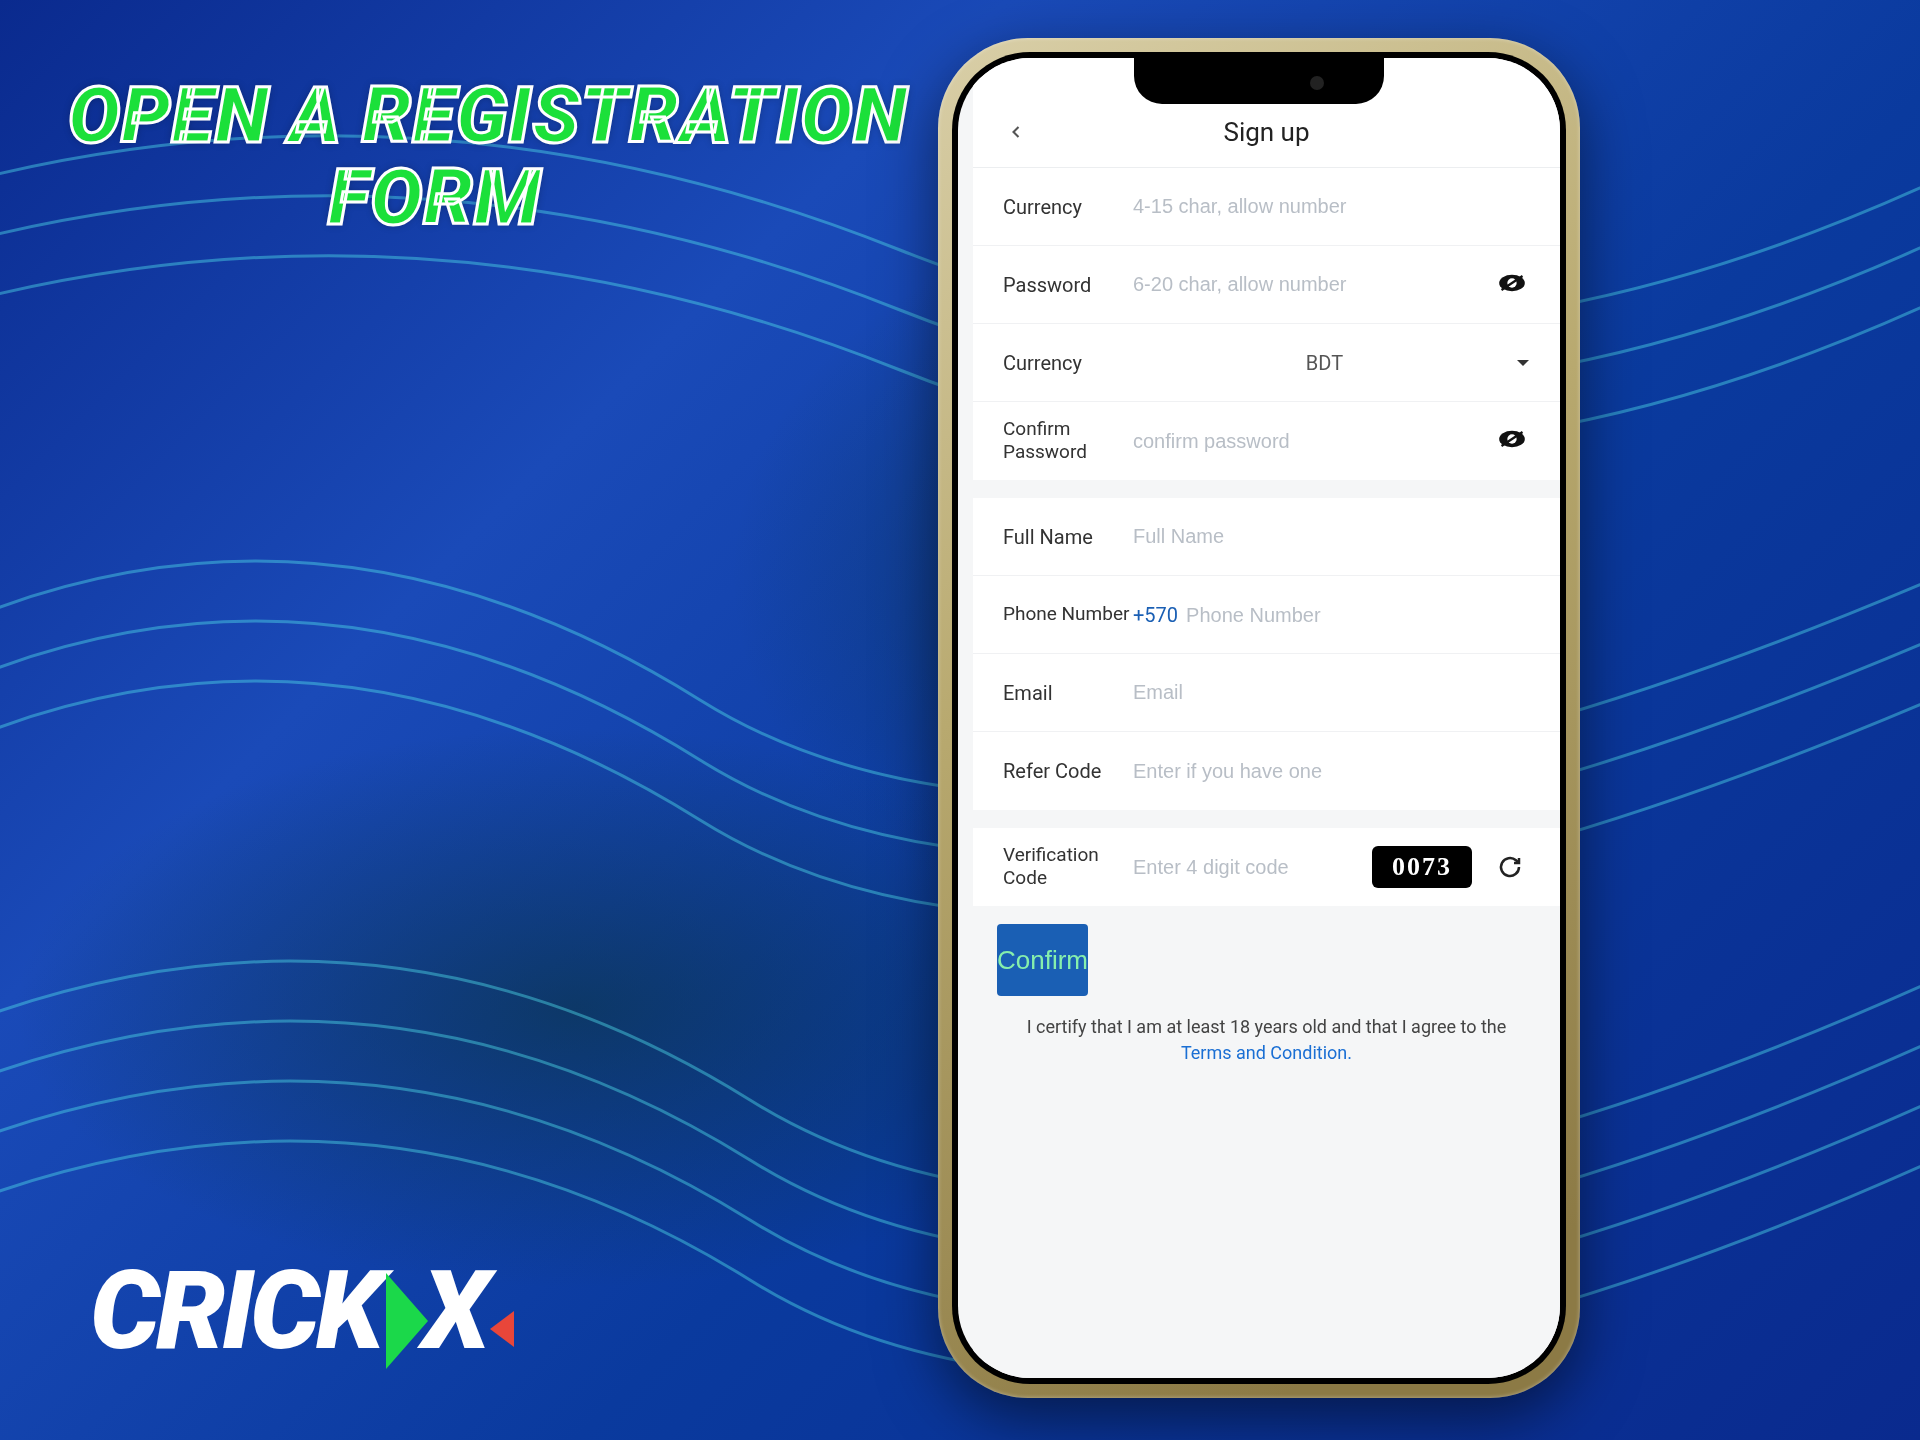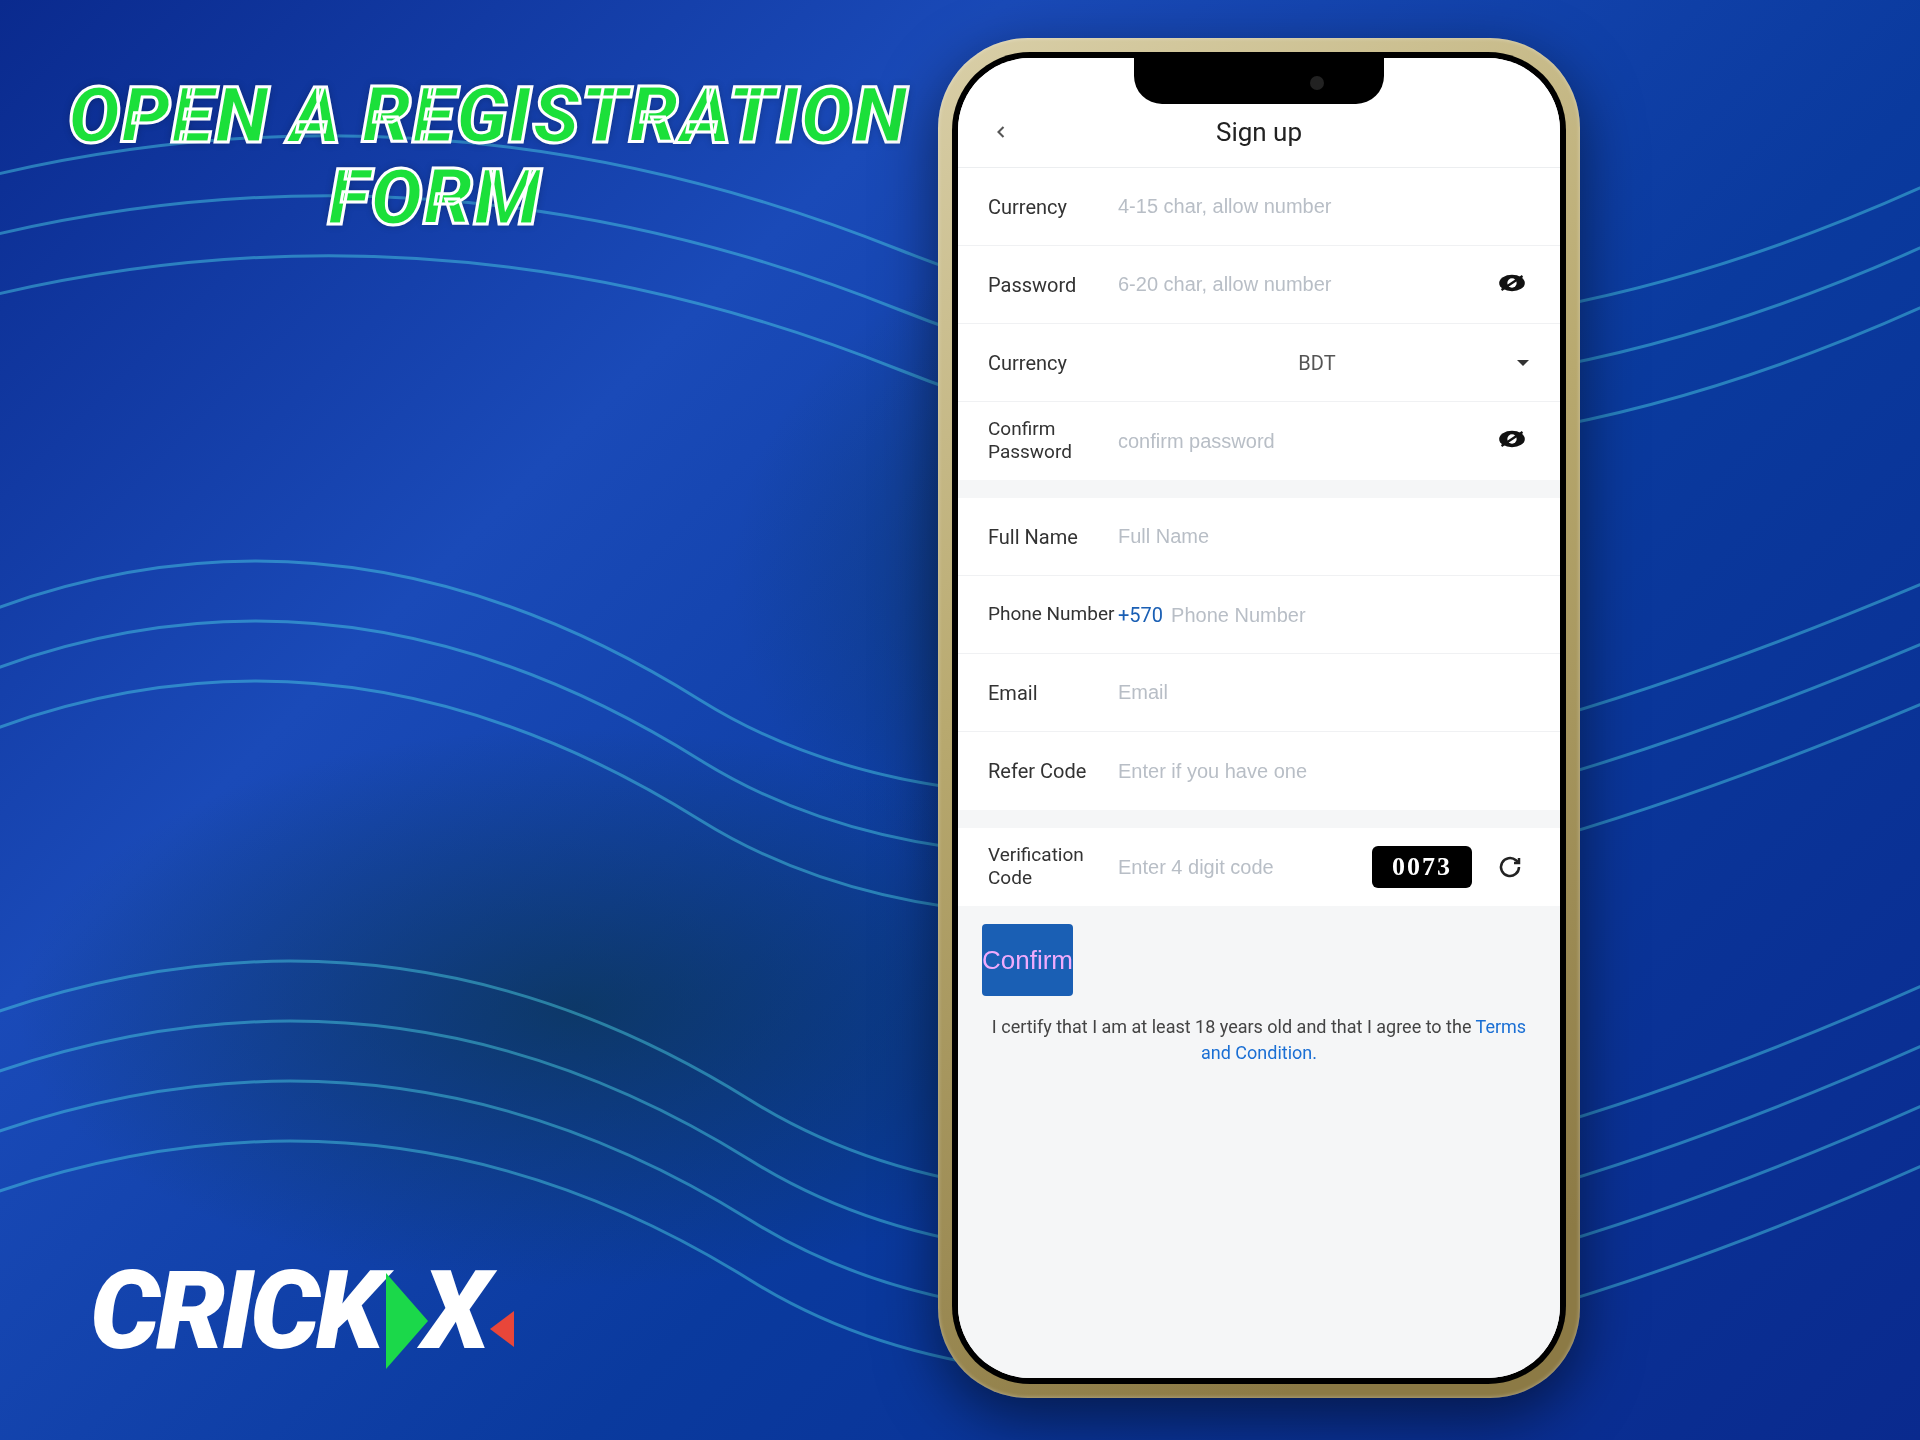"Sign up" .app { padding-left: none -> 15px }
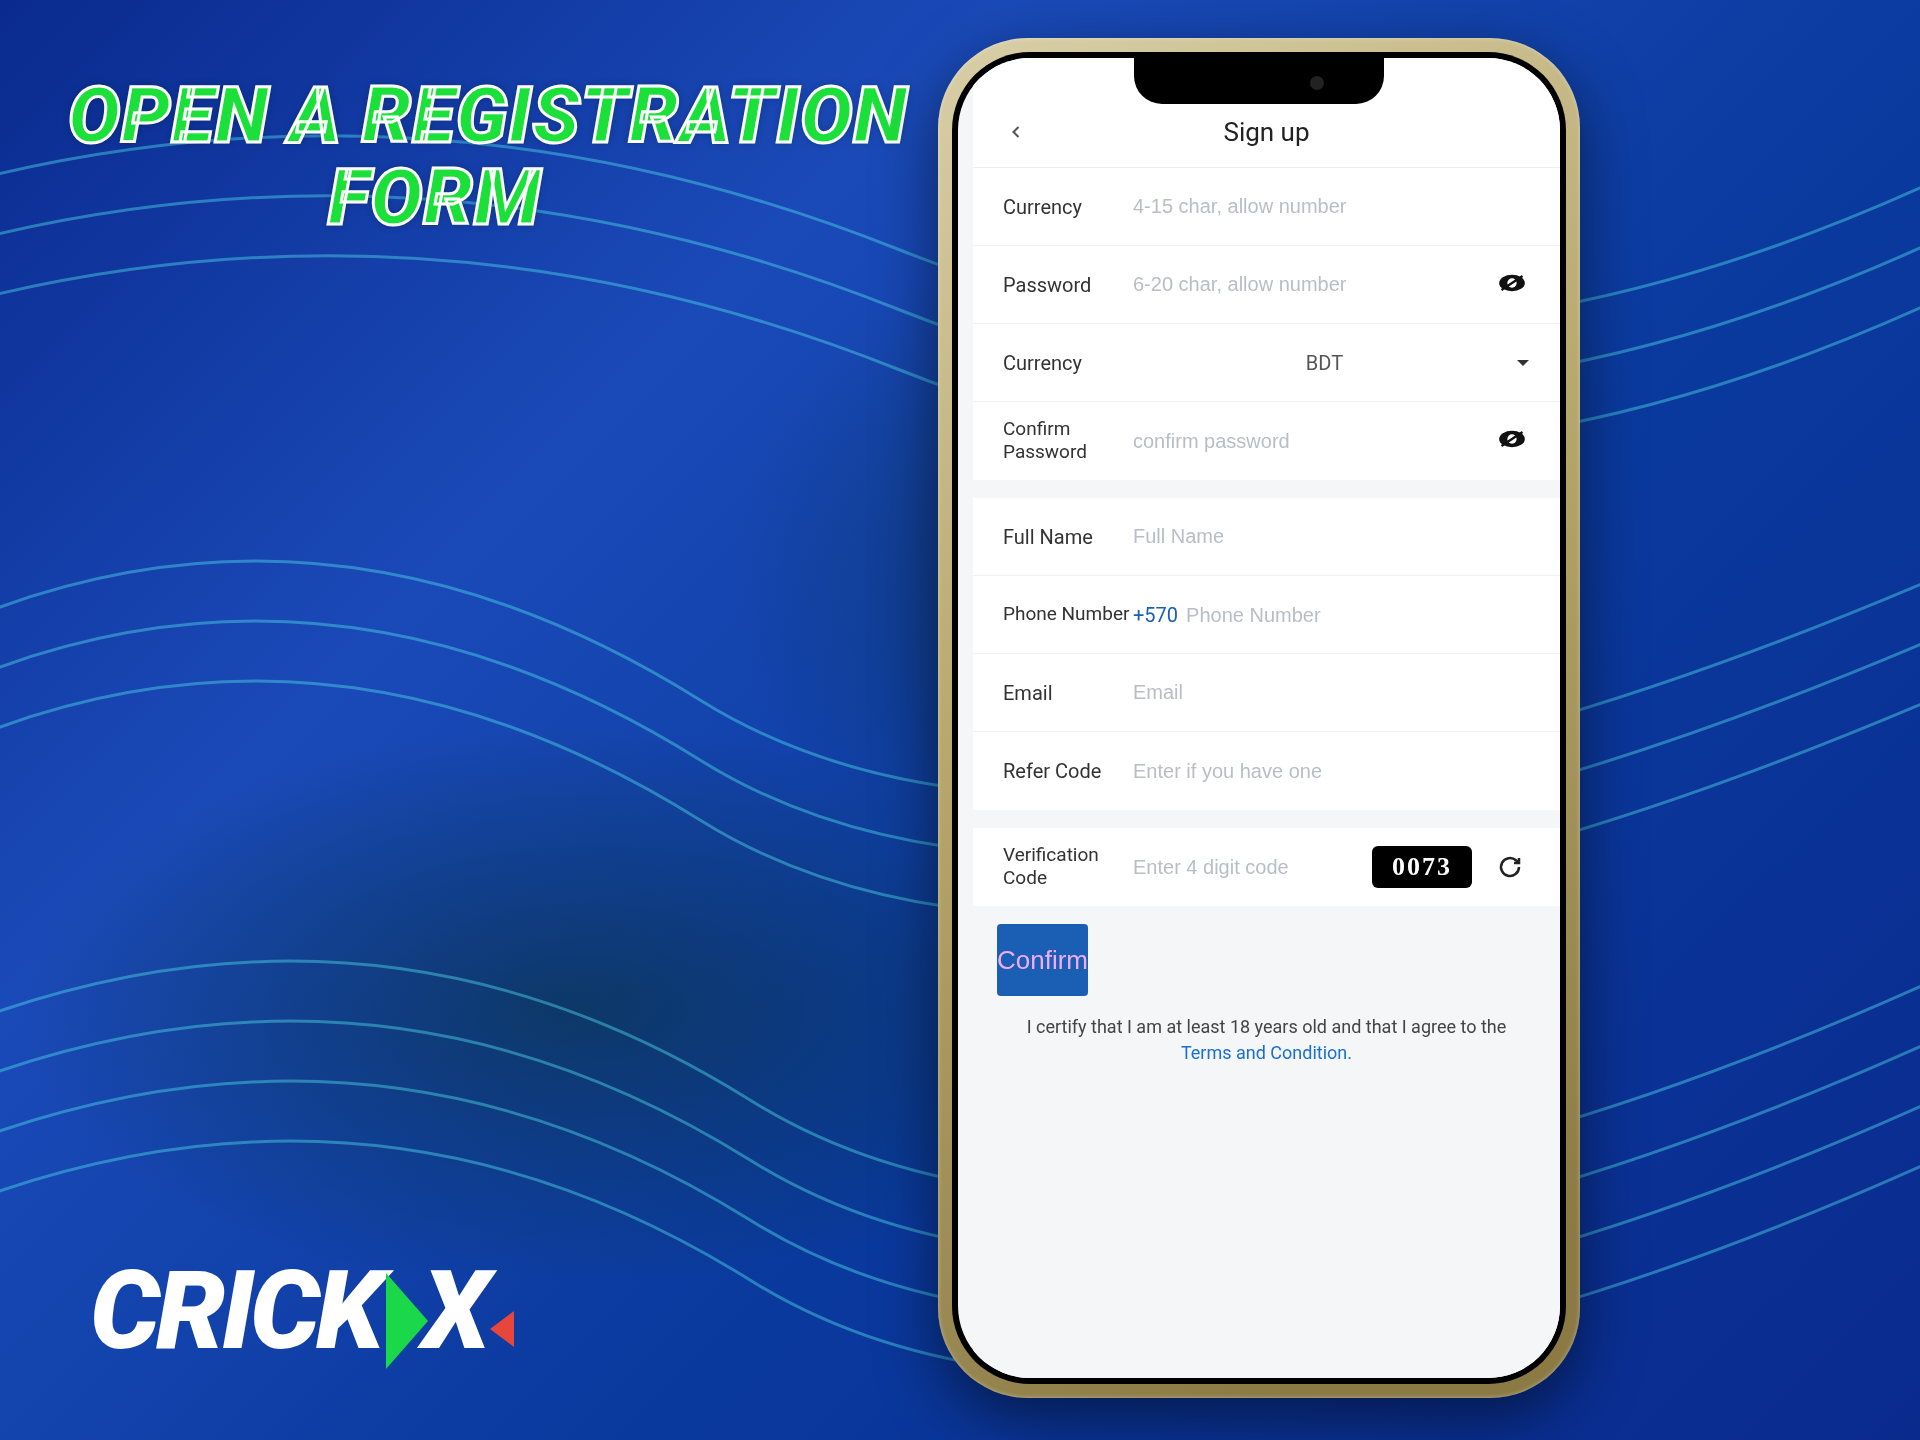"Confirm" .confirm { color: #f0abfc -> #86efac }
